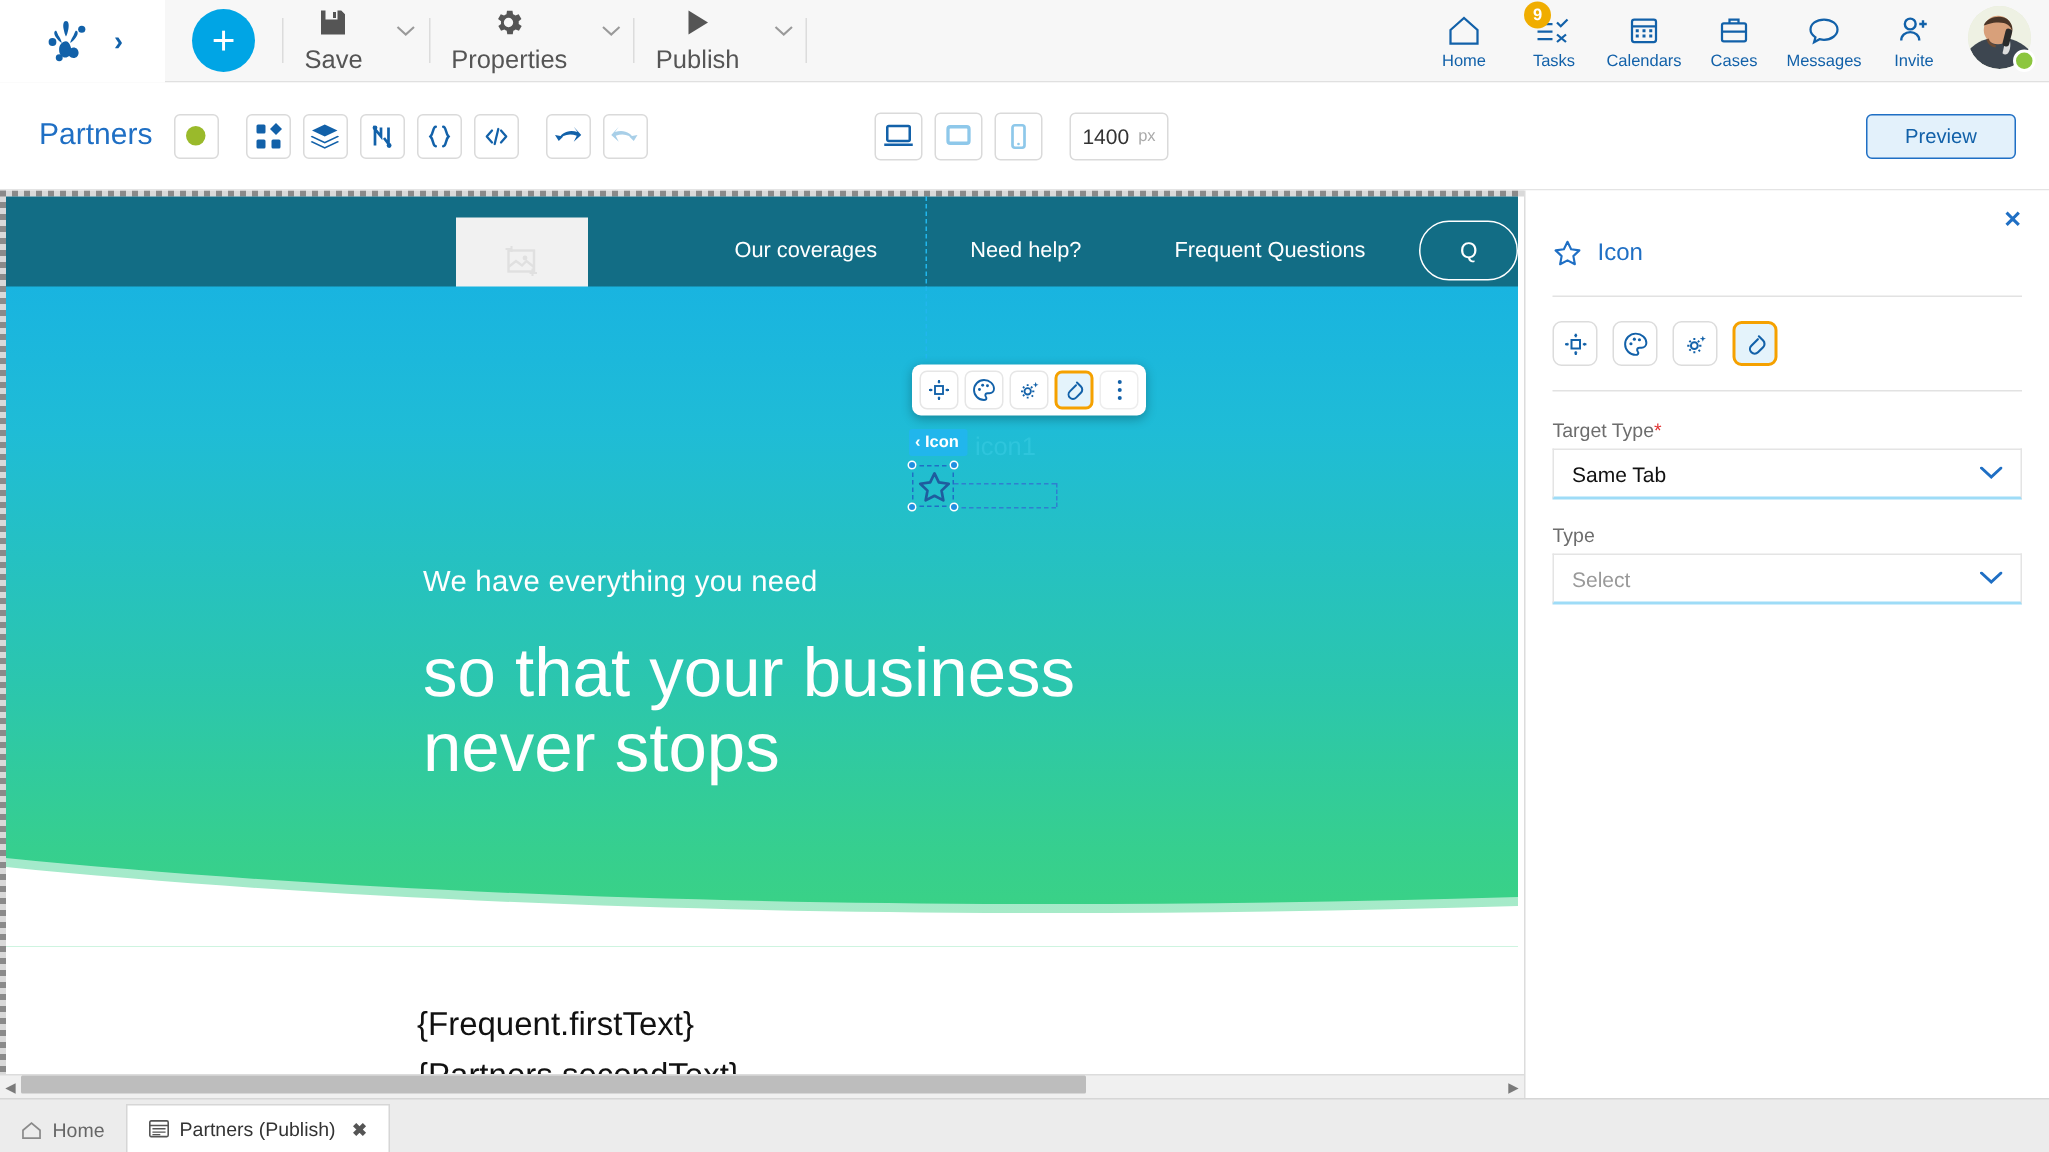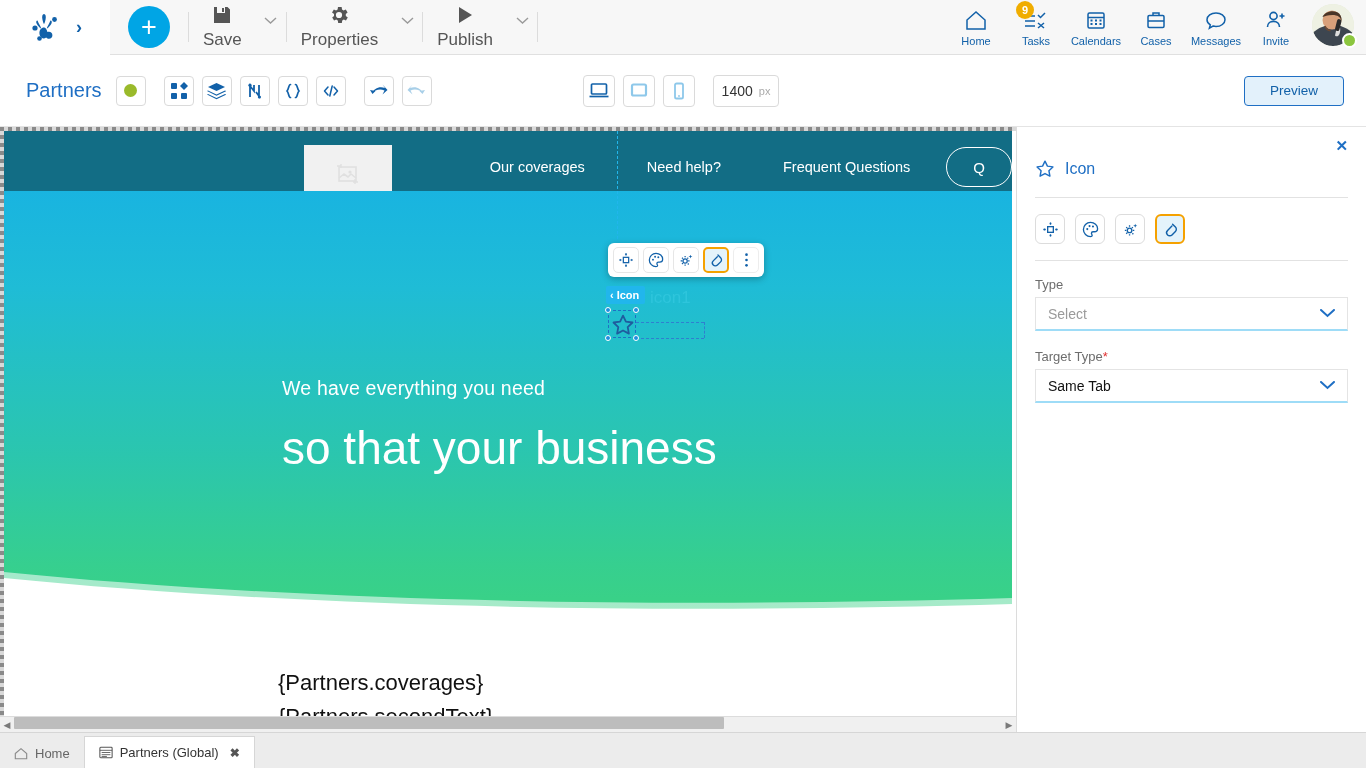"Type" div.fld { order: before "Target Type*" -> after "Target Type*" }
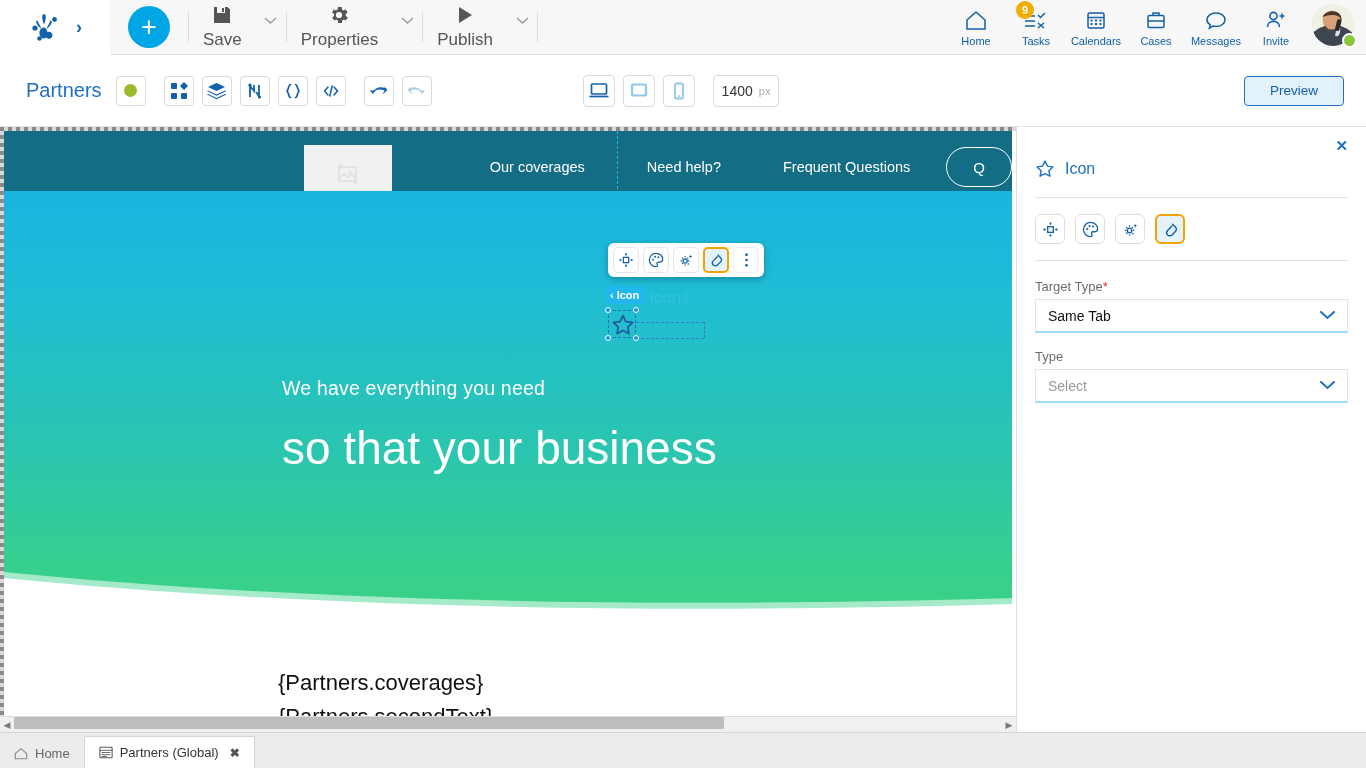"never stops" span { html: none -> <span>never stops</span> }
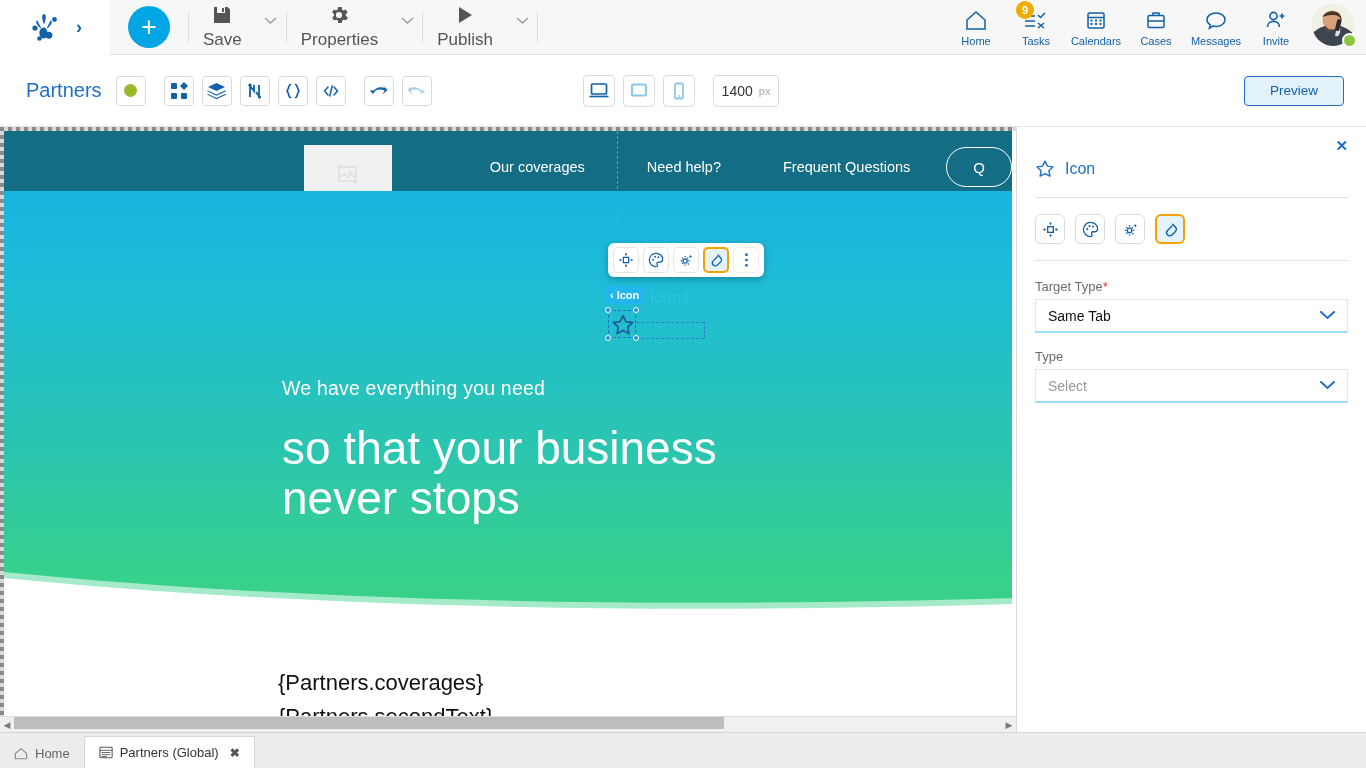"{Partners.coverages}" div.token-line { text: Partners.coverages -> Frequent.firstText }
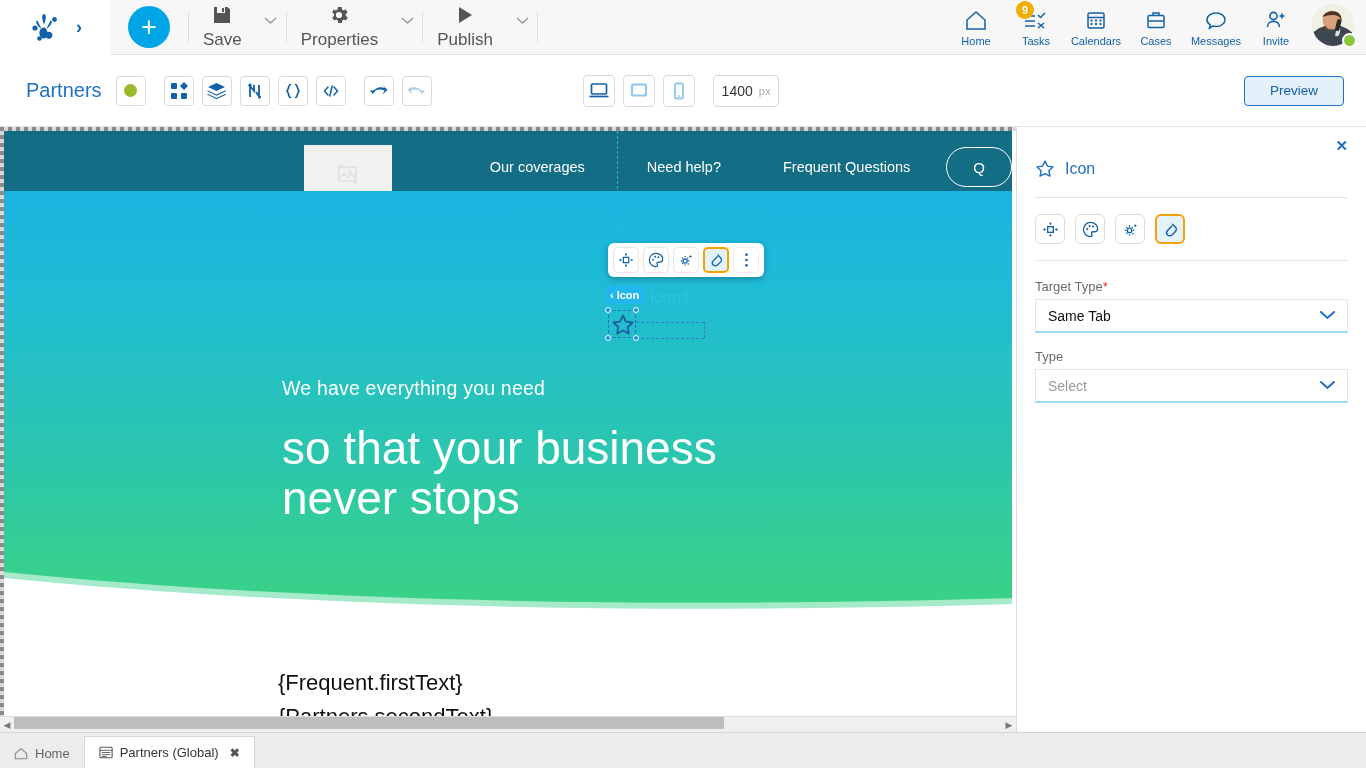"Partners (Global)" span { text: Global -> Publish }
